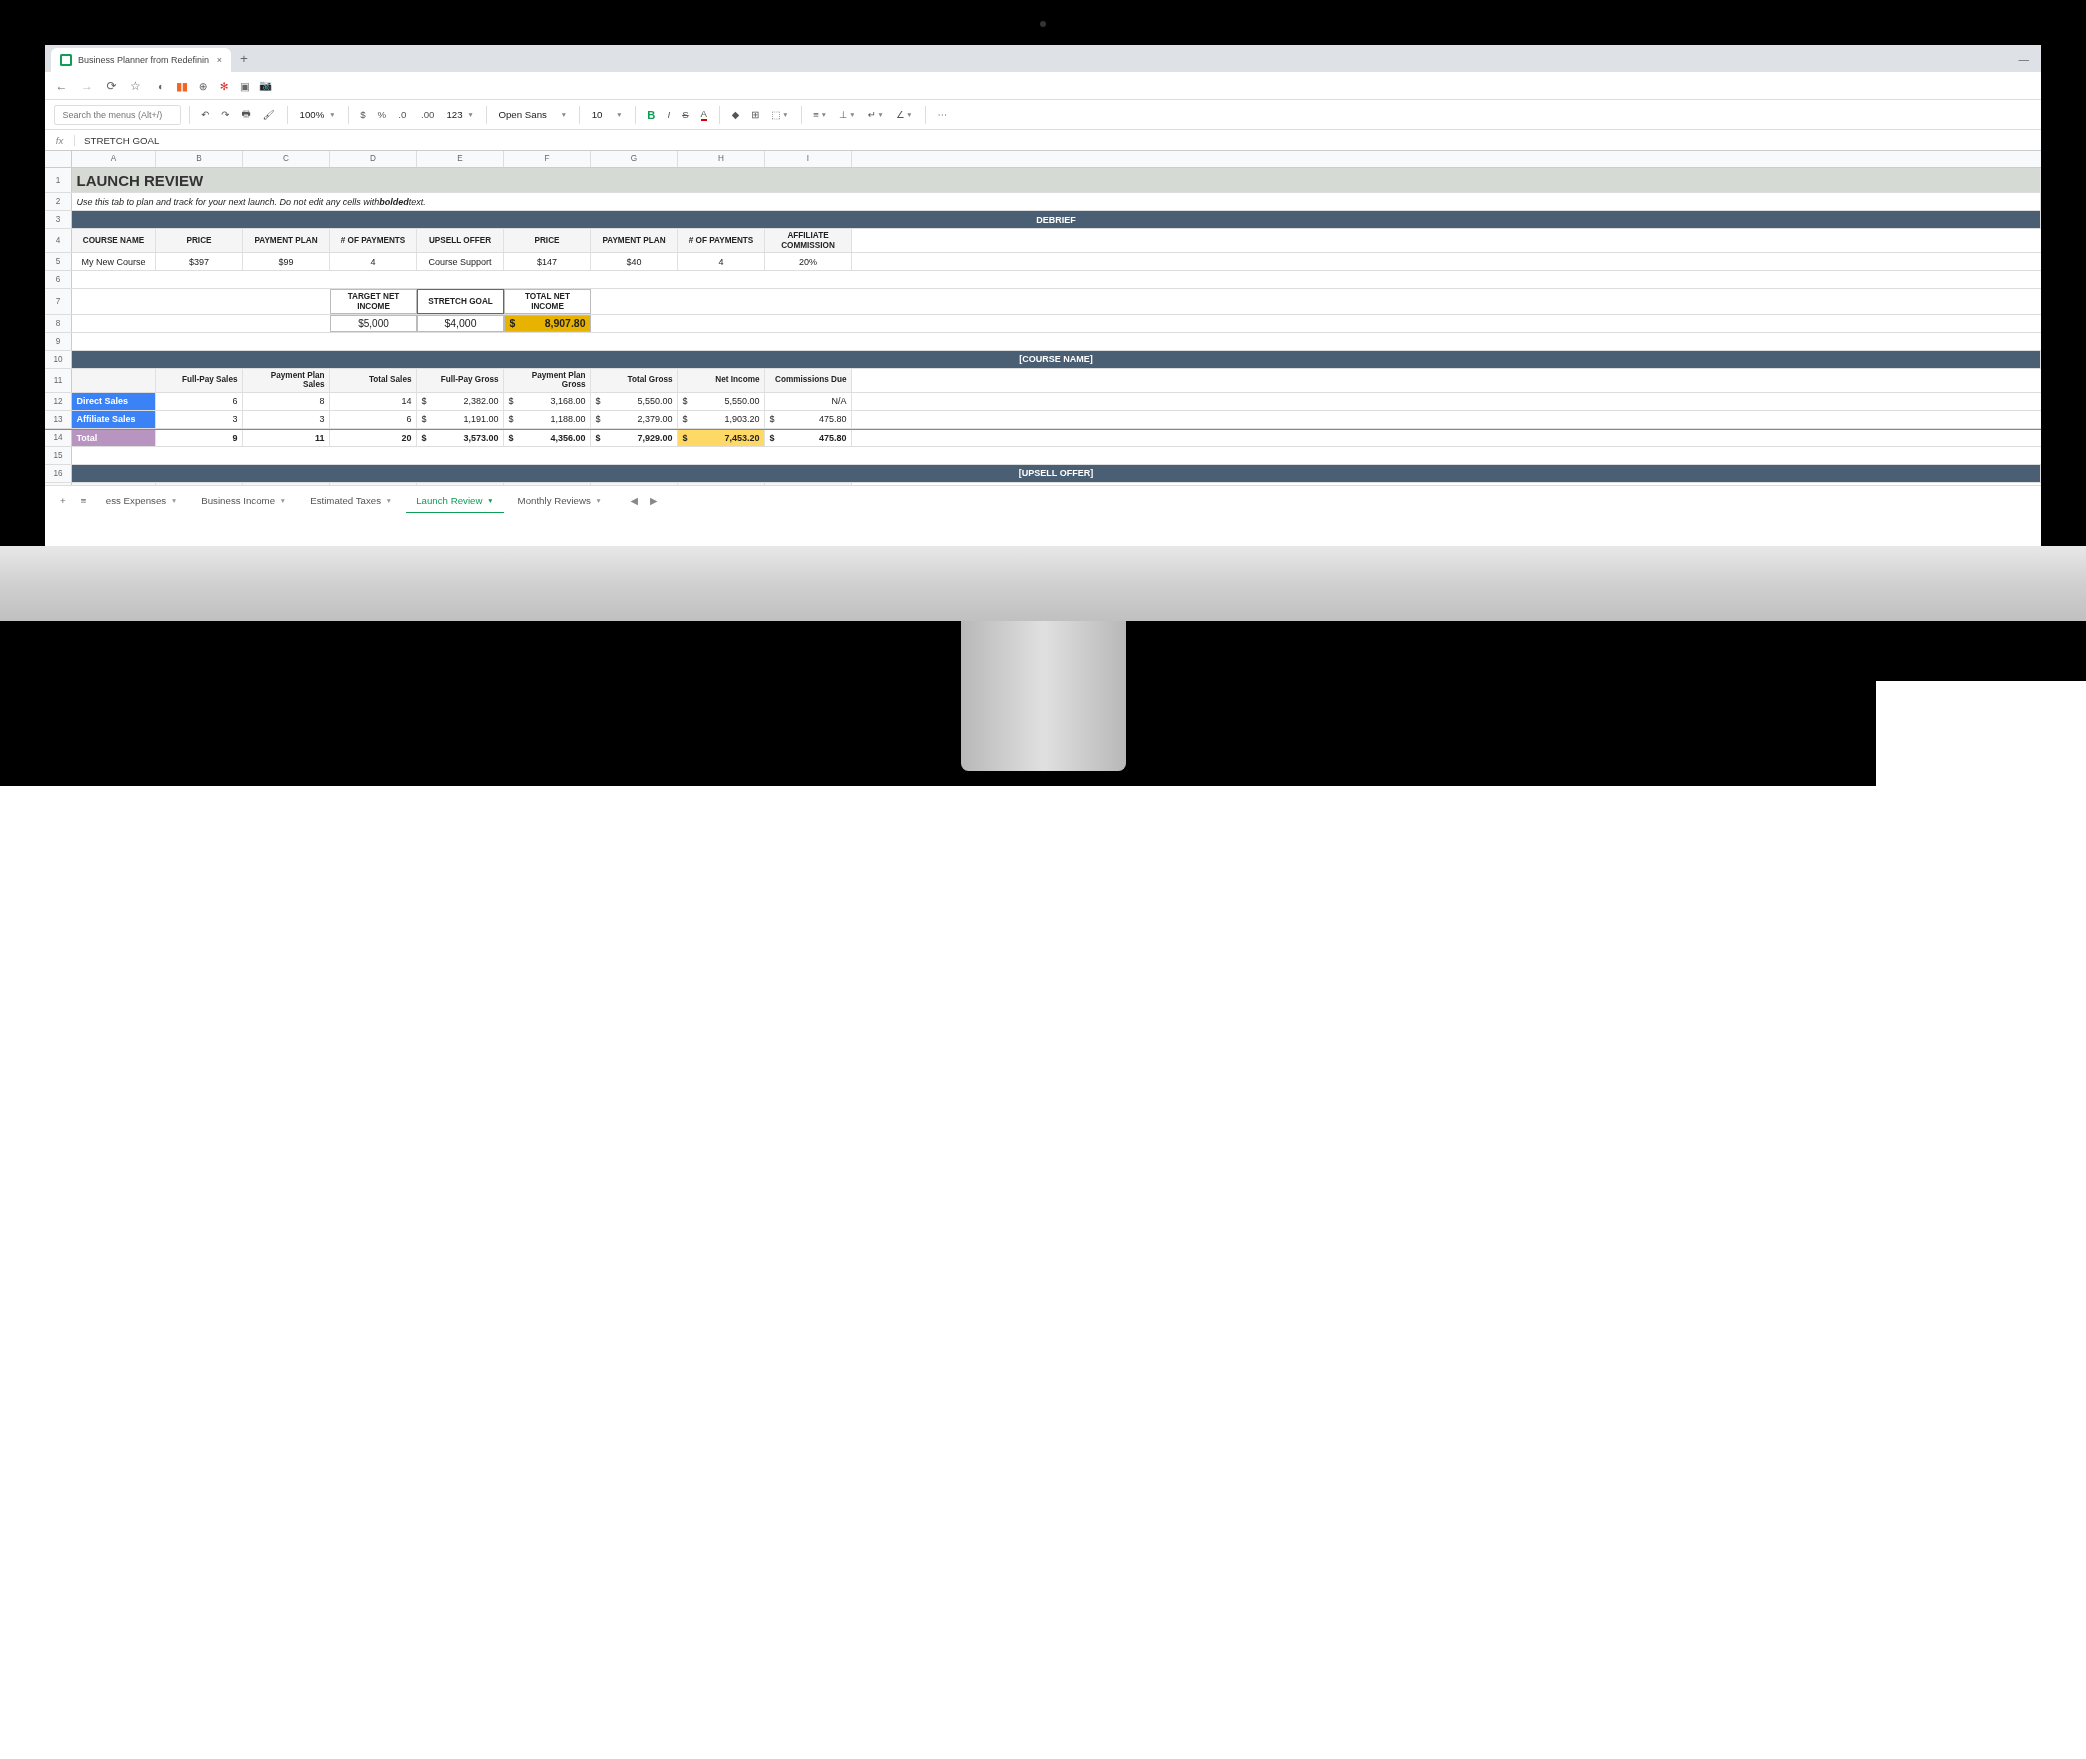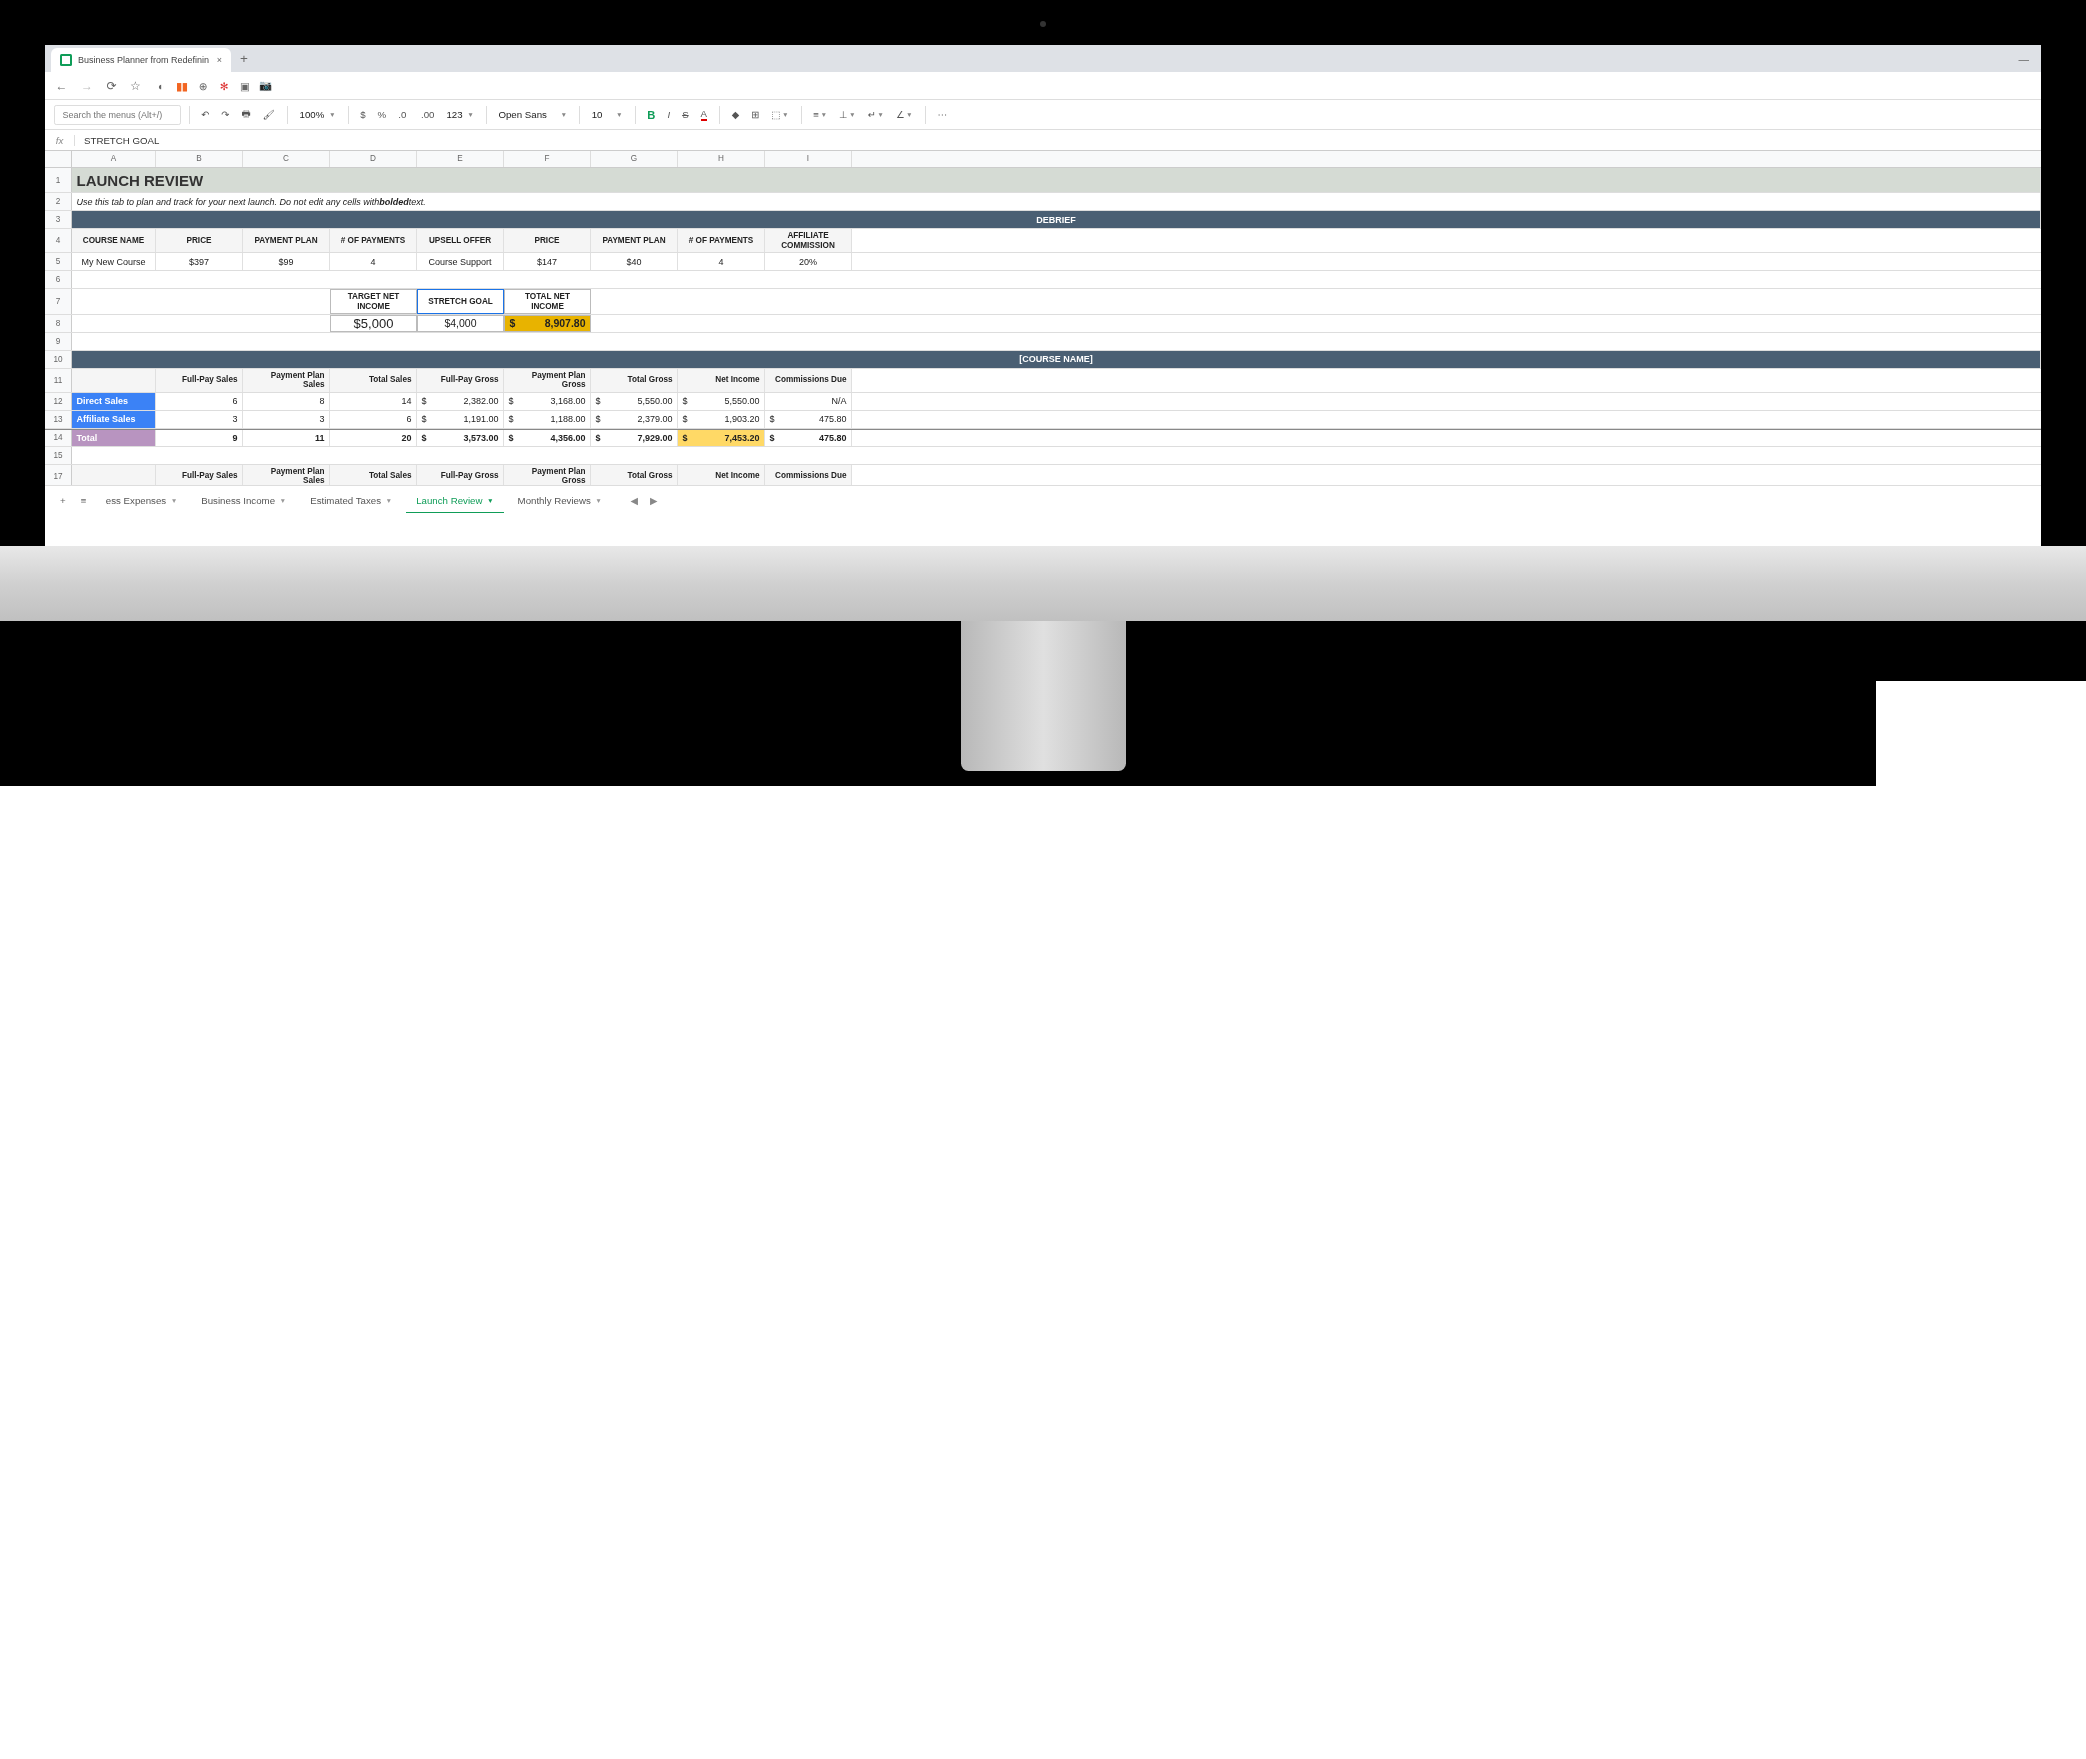"$5,000" div.cell { font-size: 13px -> 10px }
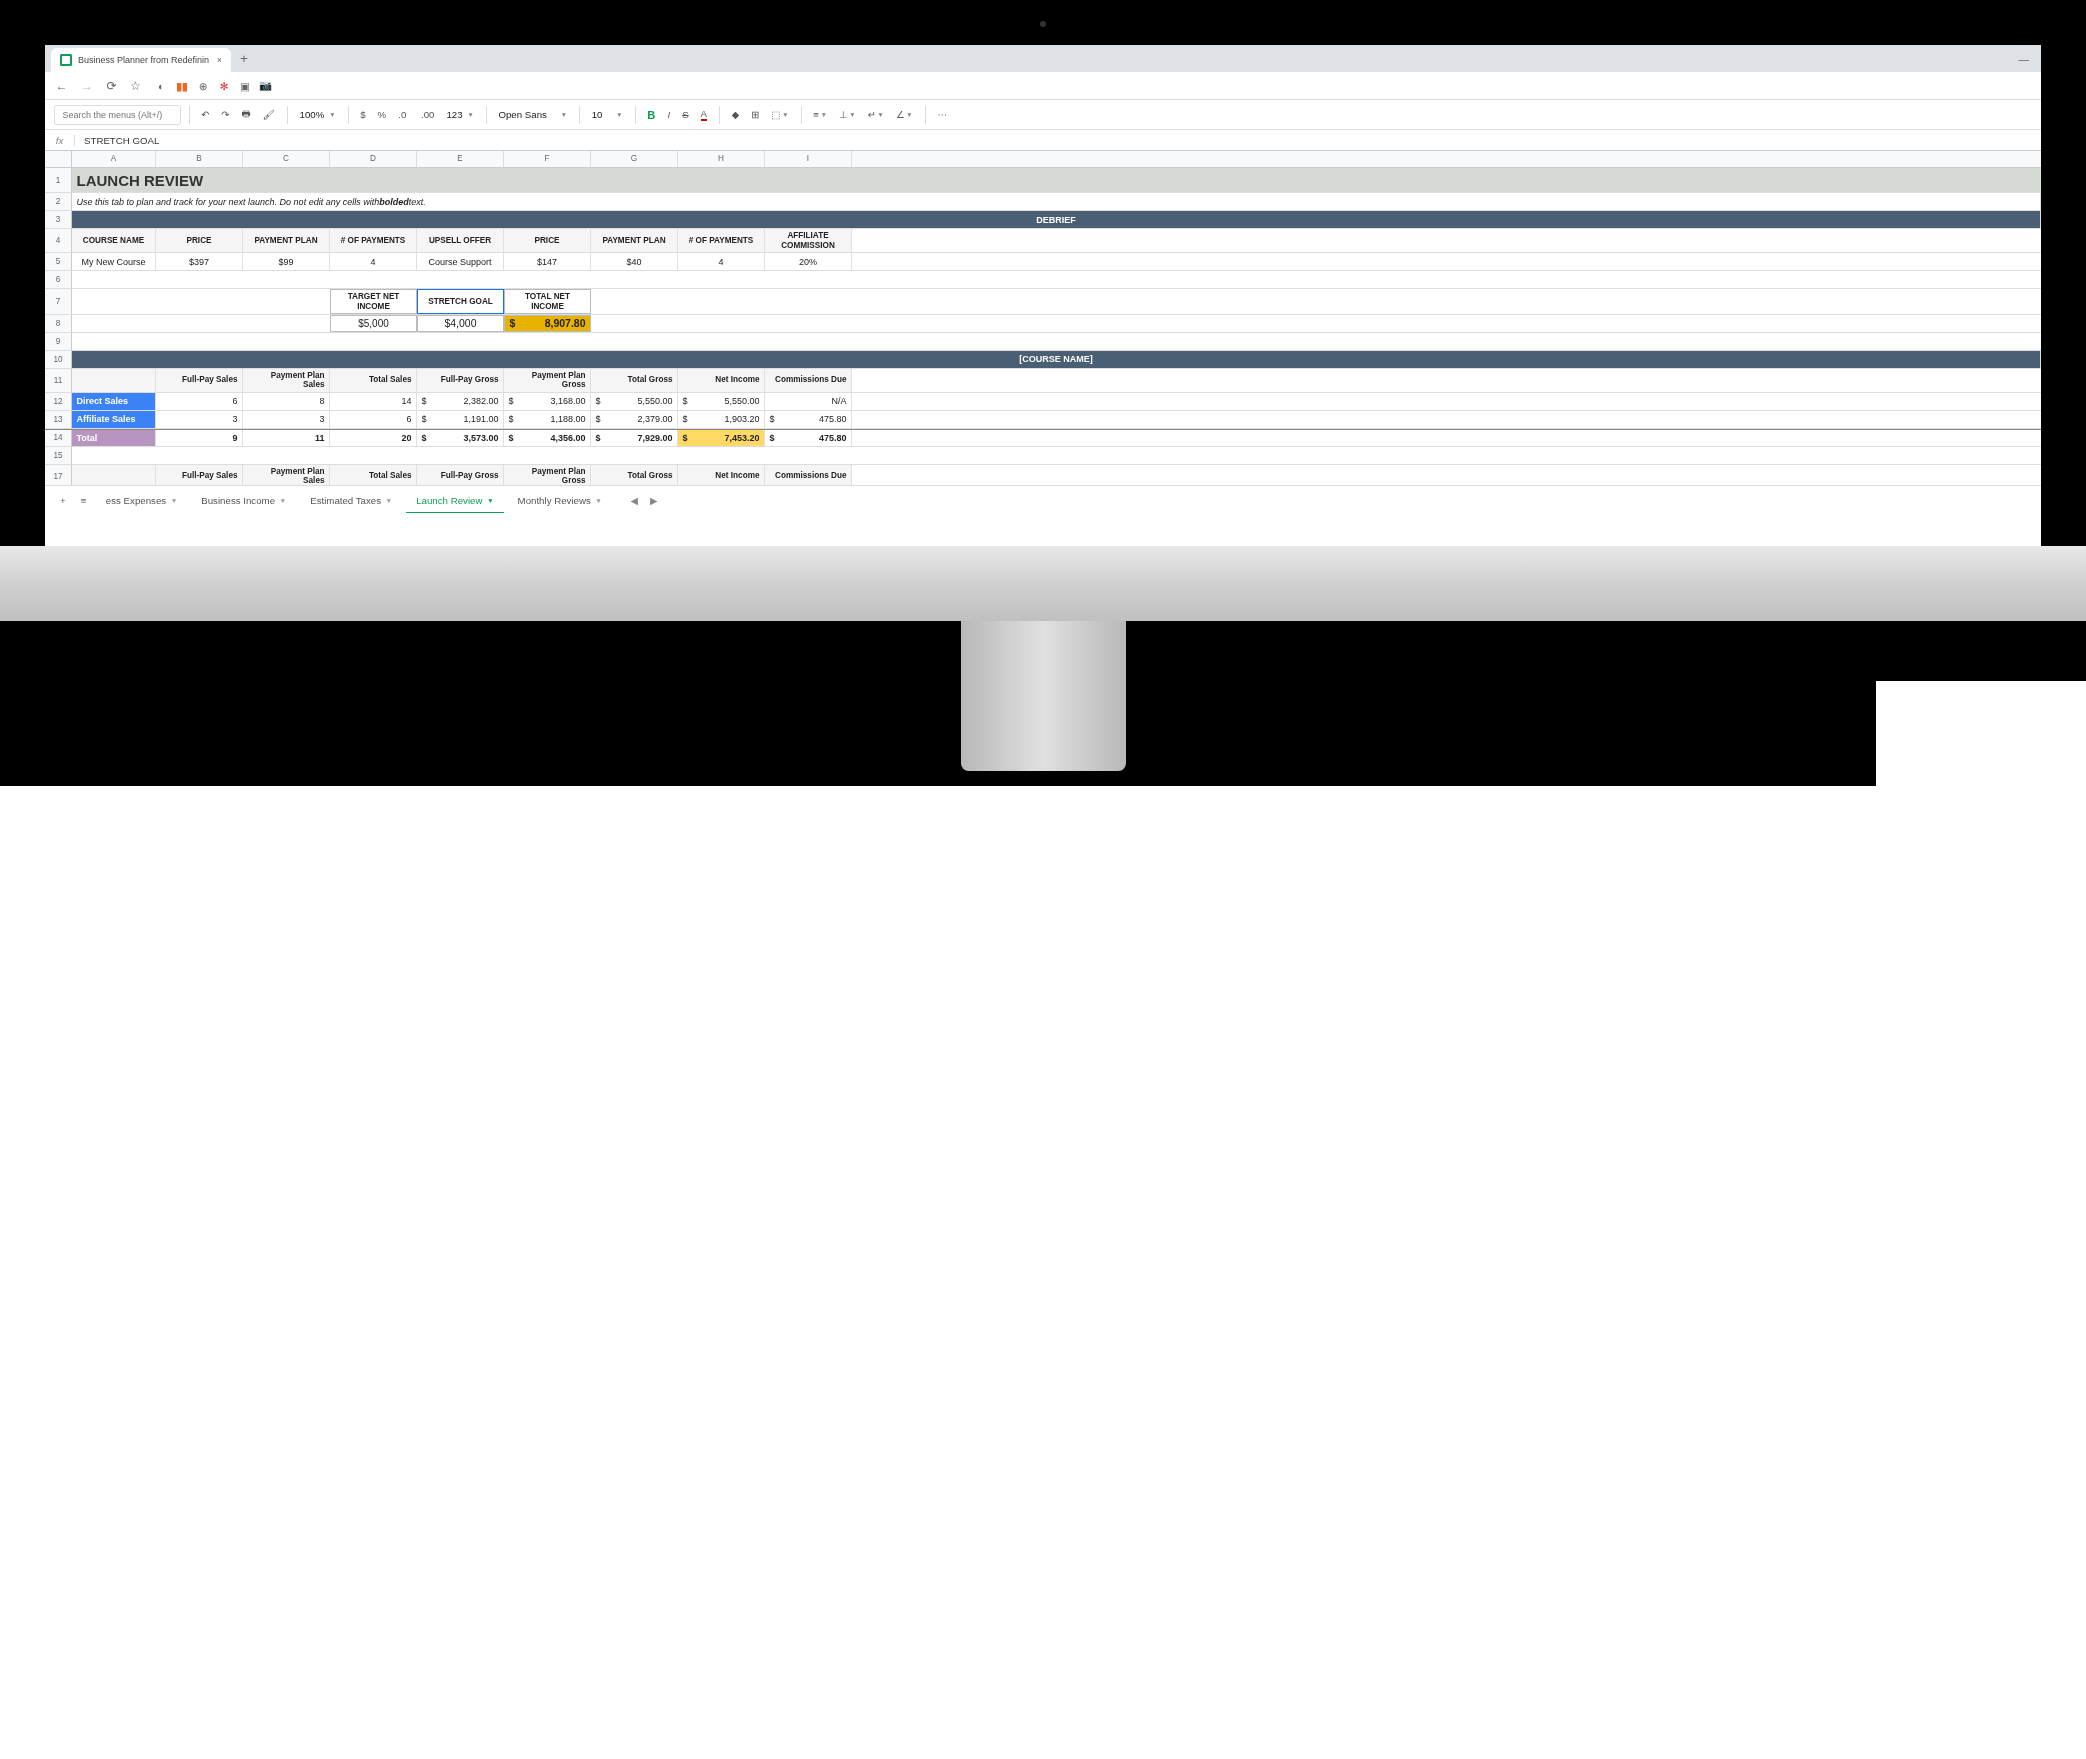"16" div.row { html: none -> <div> <div>16</div> <div>[UPSELL OFFER]</div> </div> }
